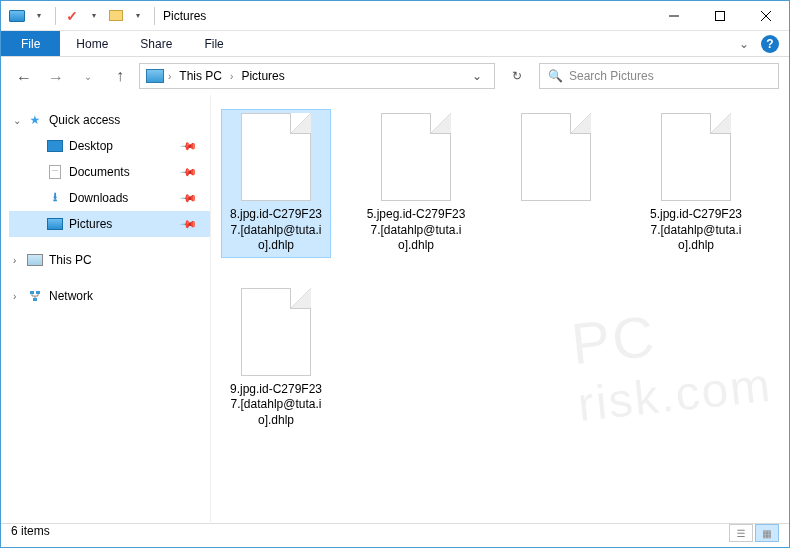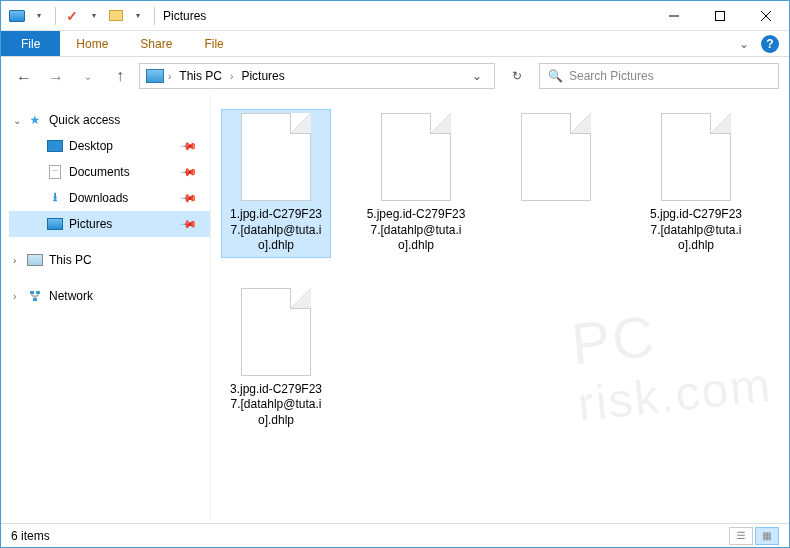"Home" .tab { color: #a16207 -> #0f172a }
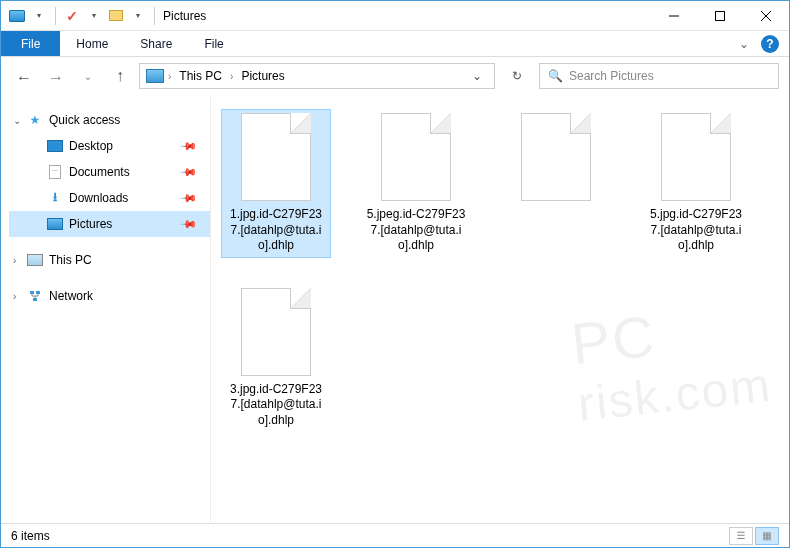"1.jpg.id-C279F237.[datahlp@tuta.io].dhlp" div.file-name { text: 1.jpg.id-C279F237 -> 8.jpg.id-C279F237 }
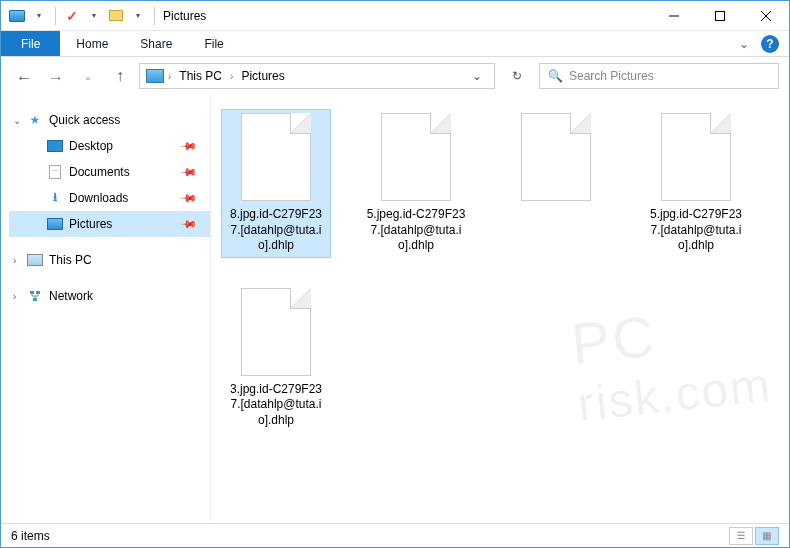"3.jpg.id-C279F237.[datahlp@tuta.io].dhlp" div.file-name { text: 3.jpg.id-C279F237 -> 9.jpg.id-C279F237 }
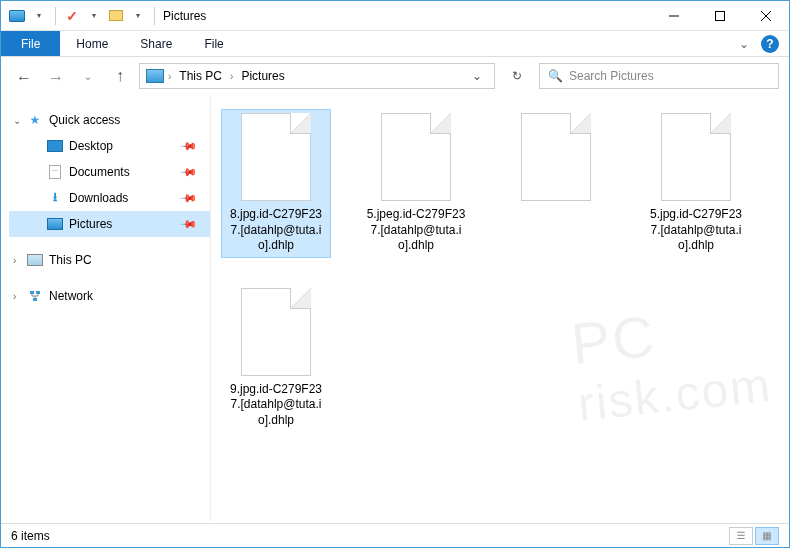"6 items" .statusbar { align-items: center -> none }
